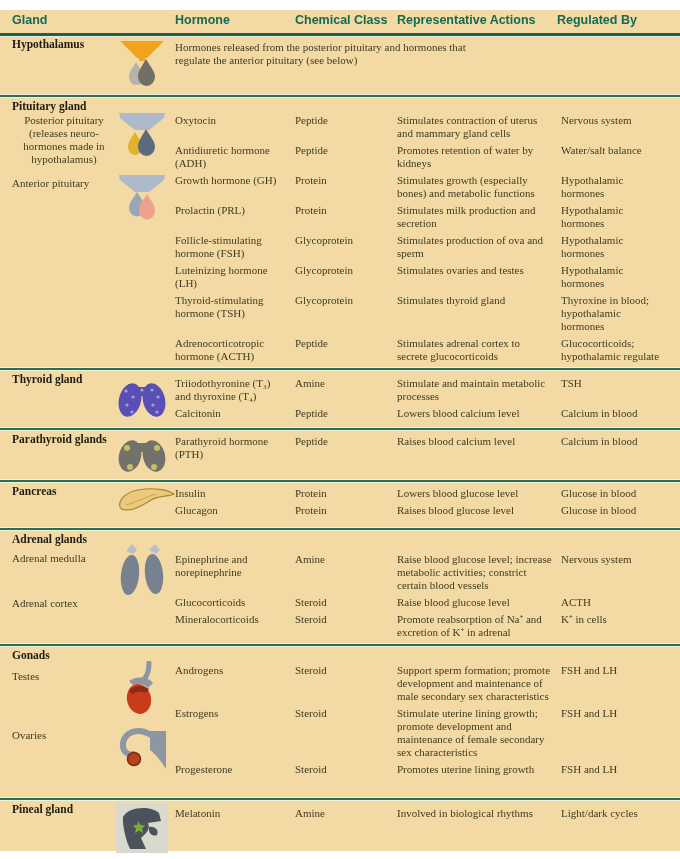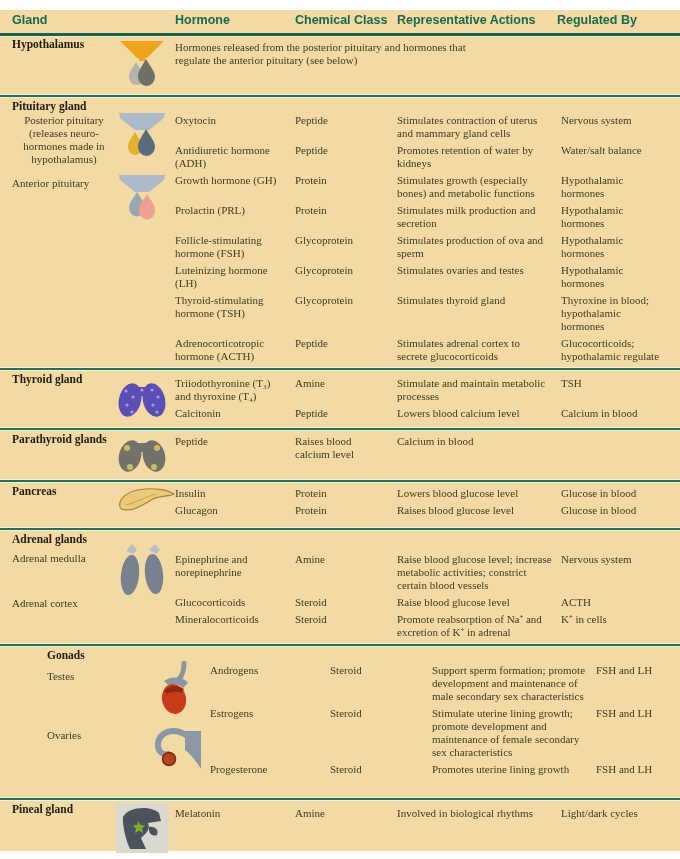"Parathyroid hormone (PTH)" div { html: none -> <div>Parathyroid hormone (PTH)</div> }
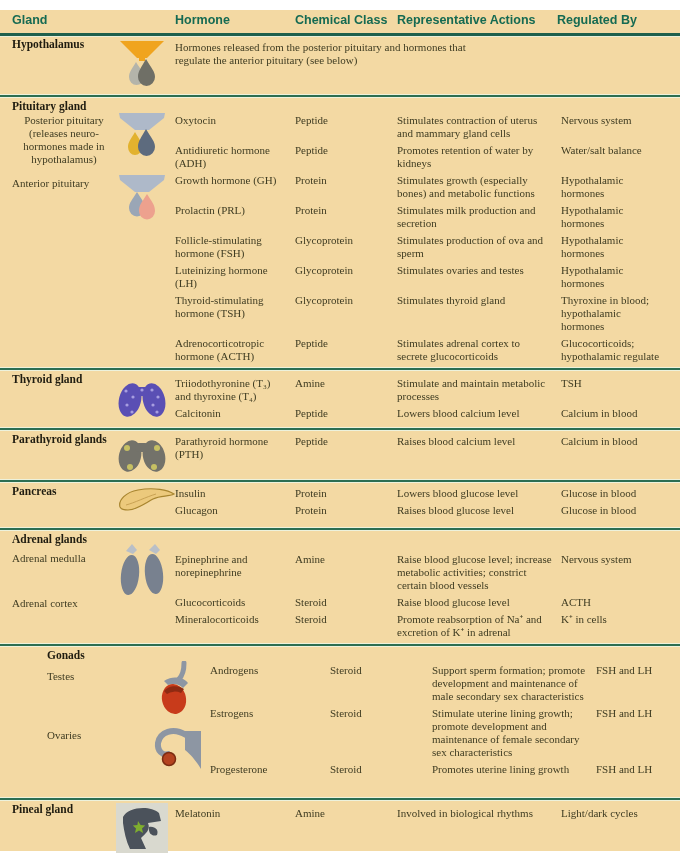"Gonads" .sec-gonads { margin-left: 35px -> none }
